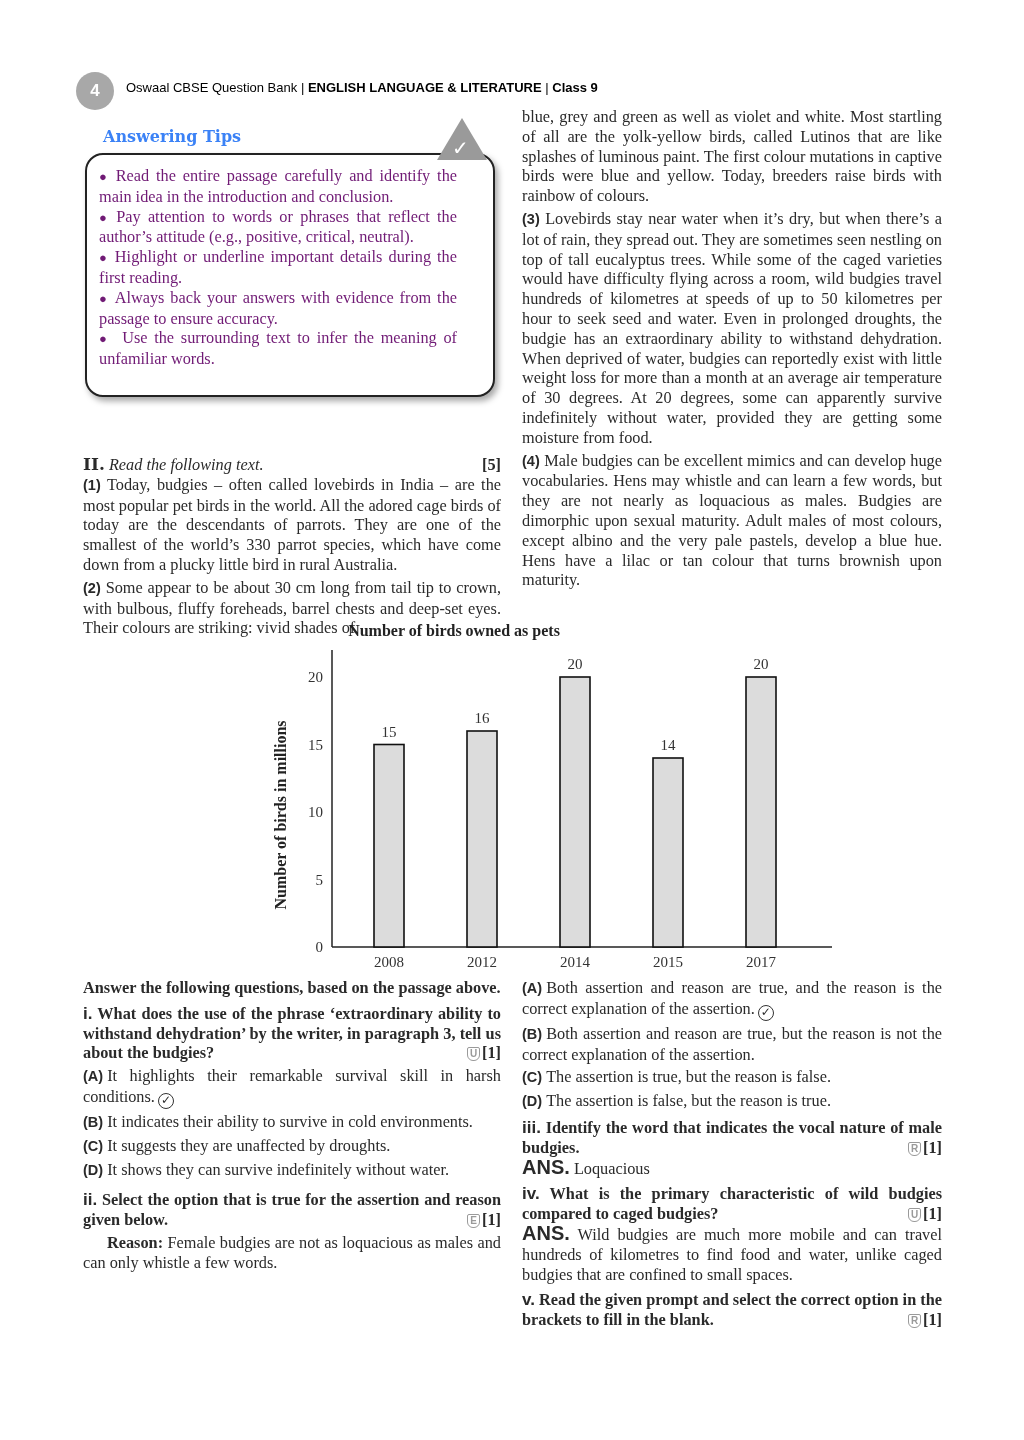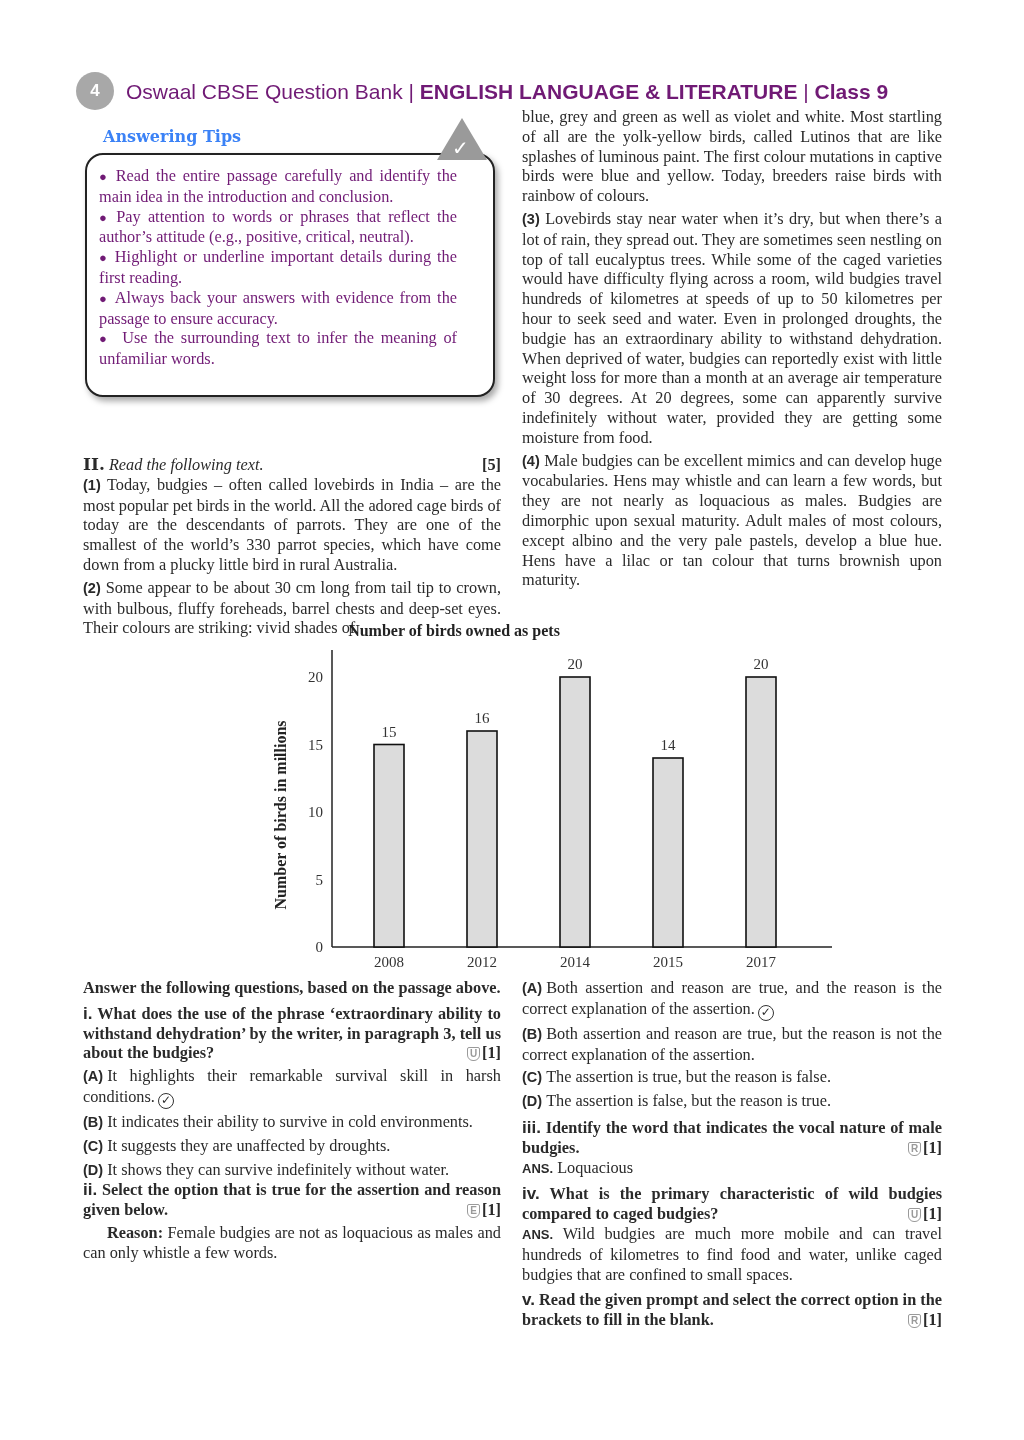"Oswaal CBSE Question Bank |" .header { color: #701a75 -> #000000; font-size: 21px -> 13px }
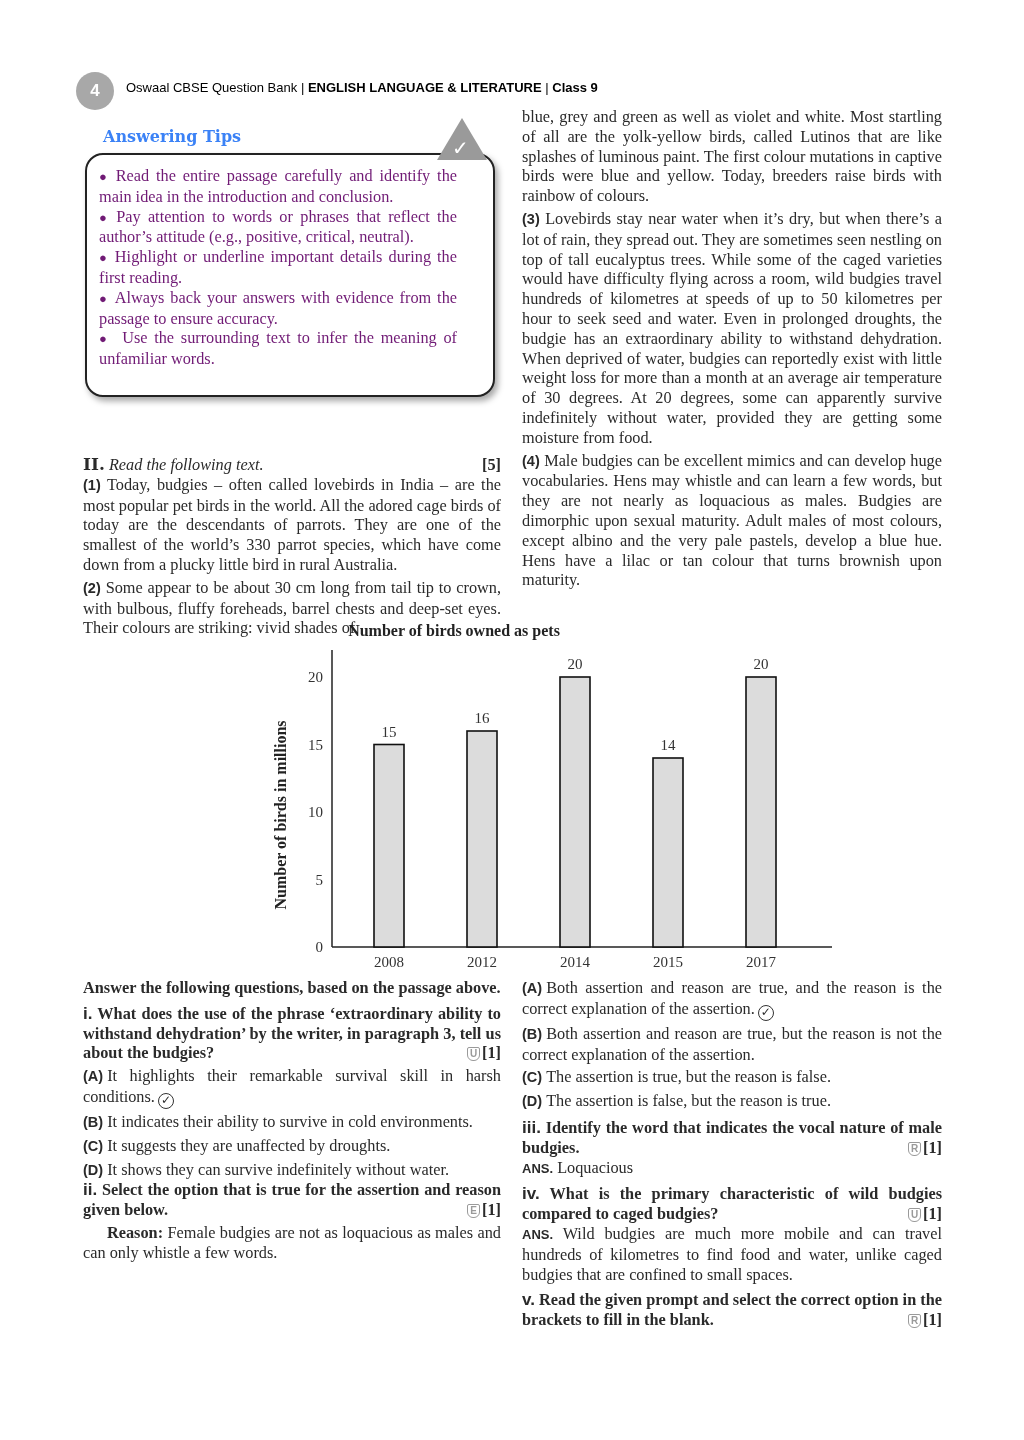"(D) It shows they can" div.opt { margin-bottom: 0 -> 10px }
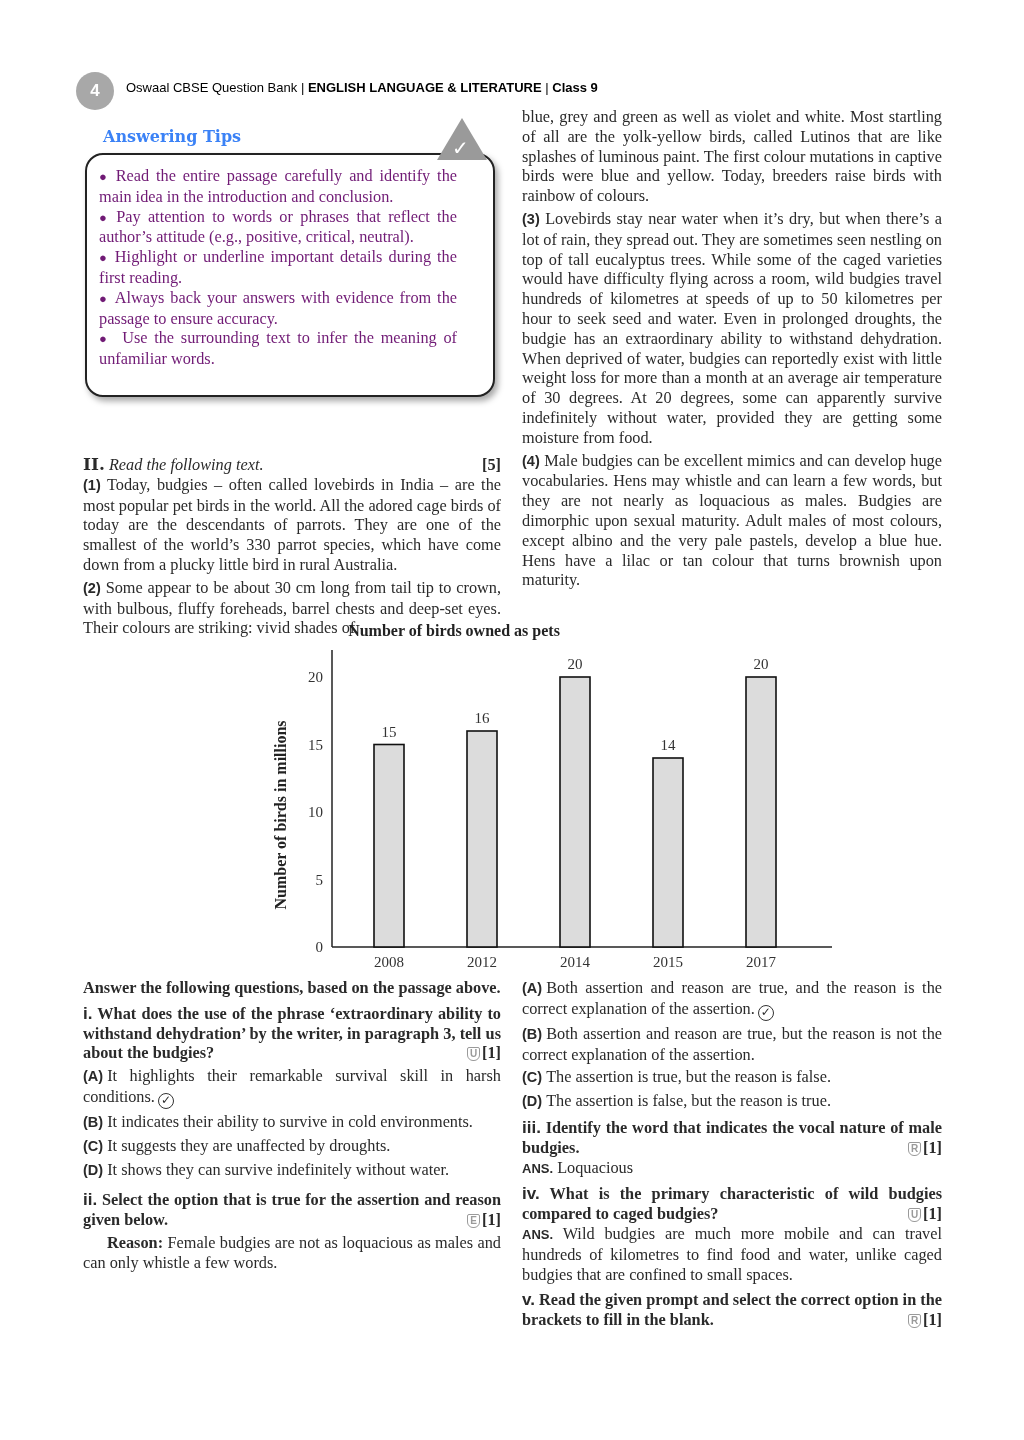"ANS." .ans-label { font-size: 13px -> 20px }
